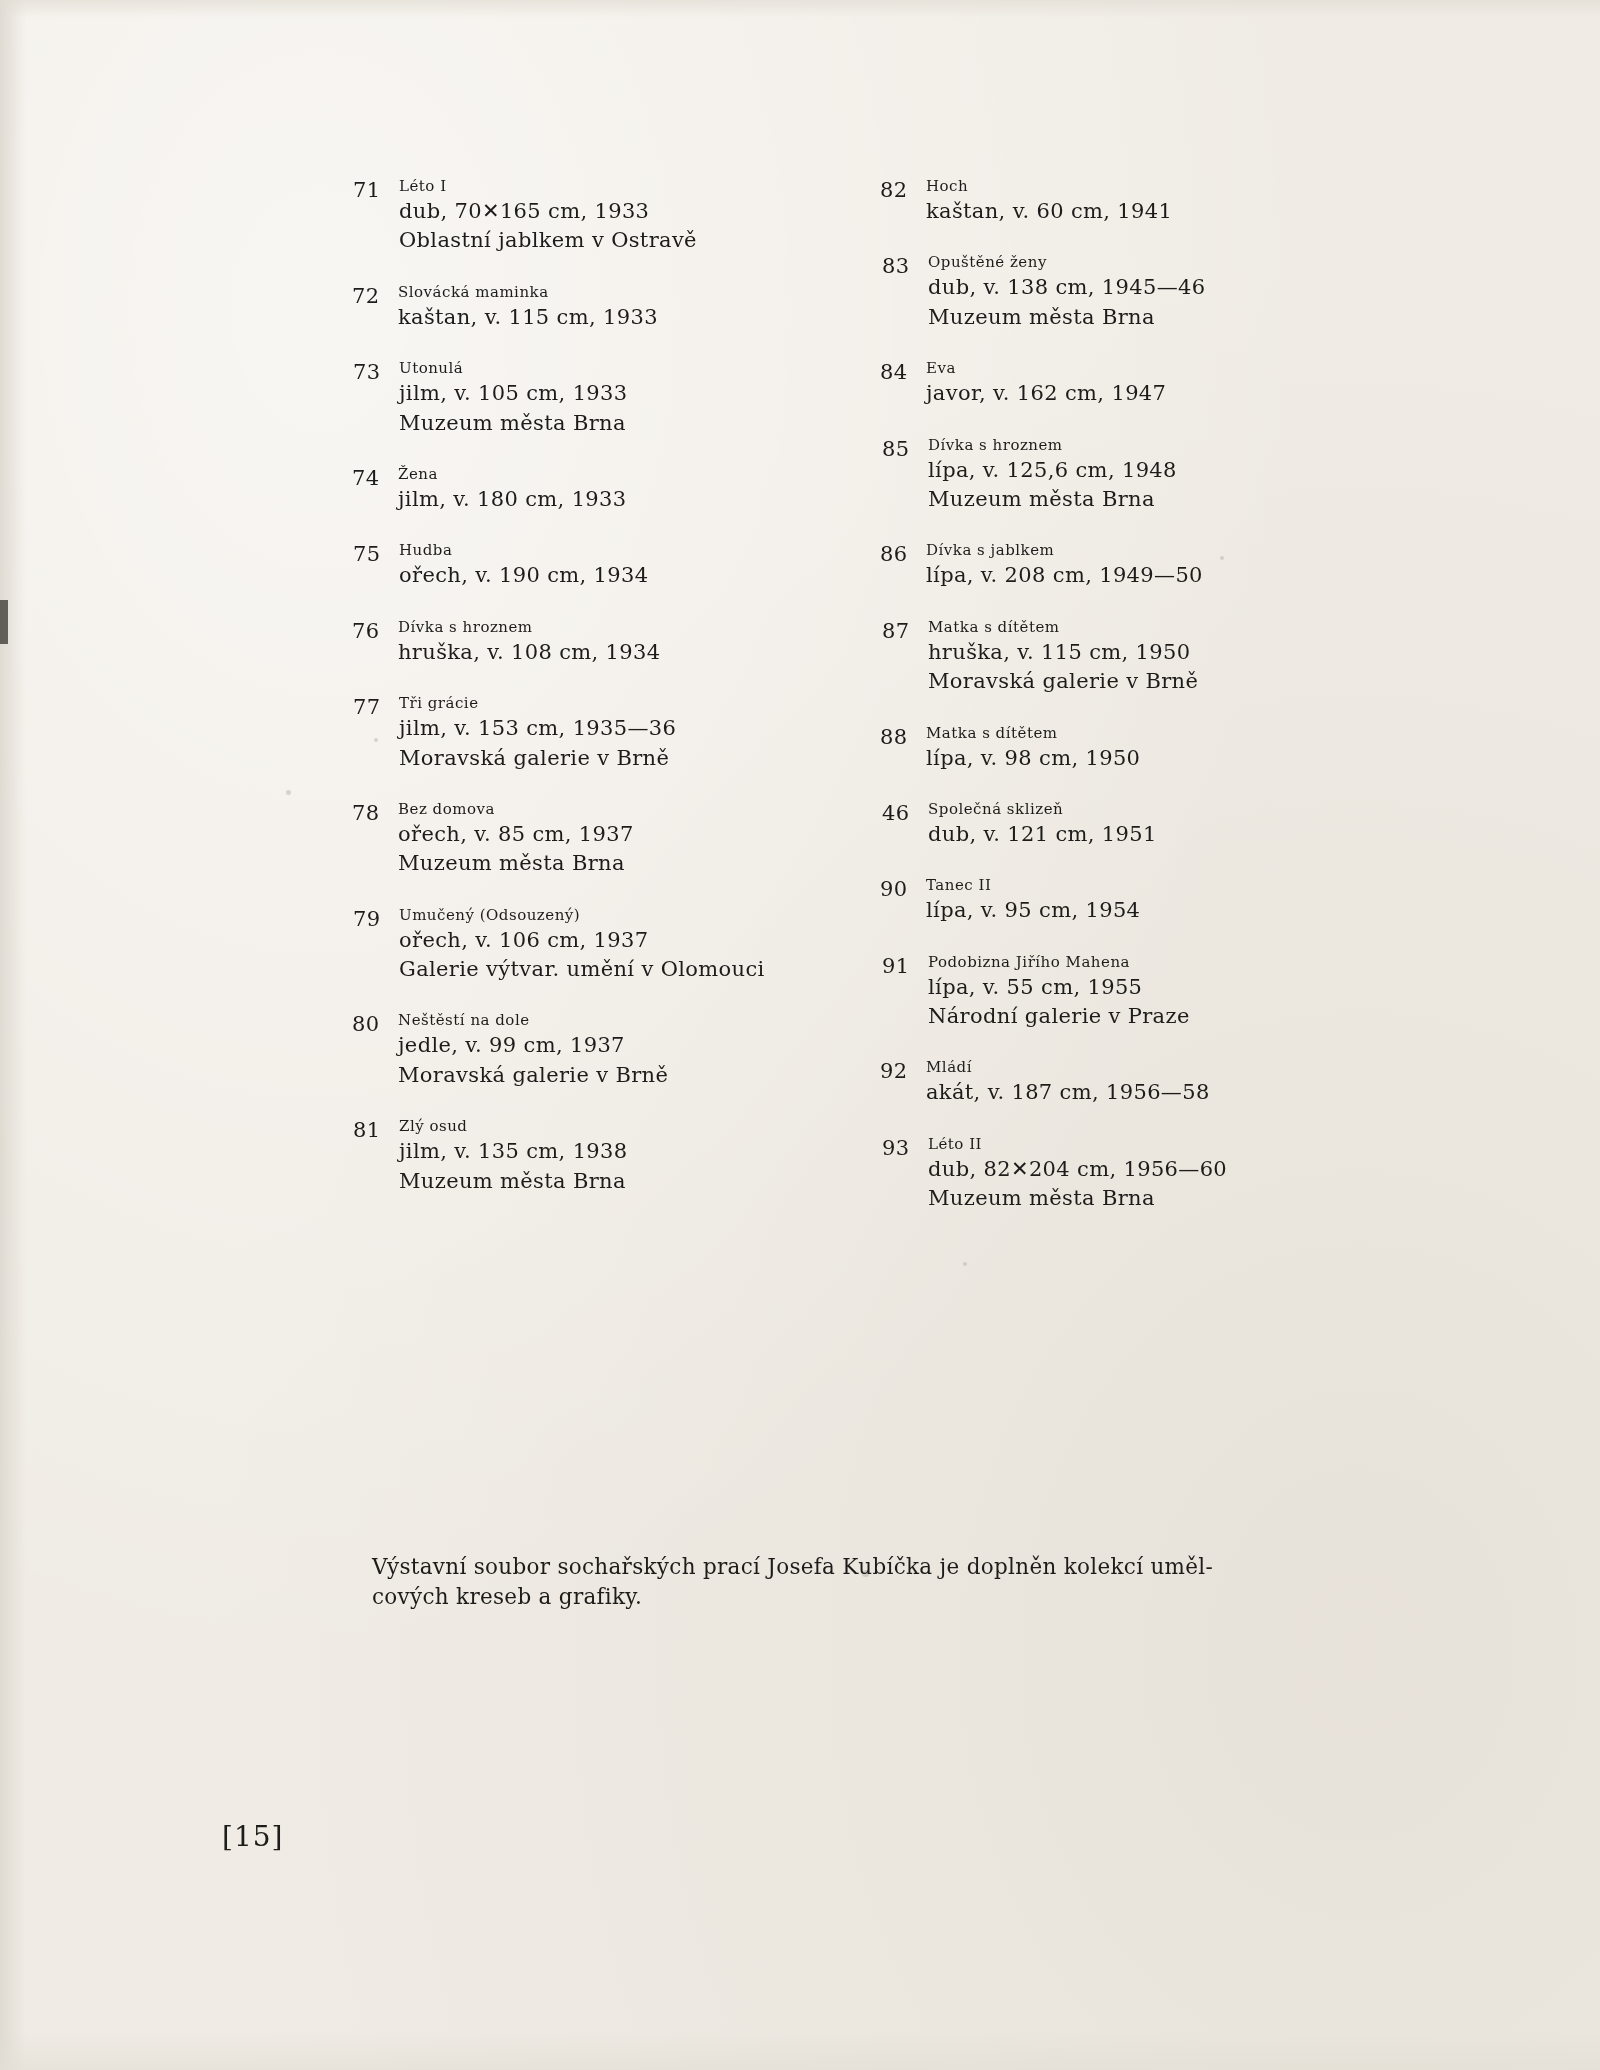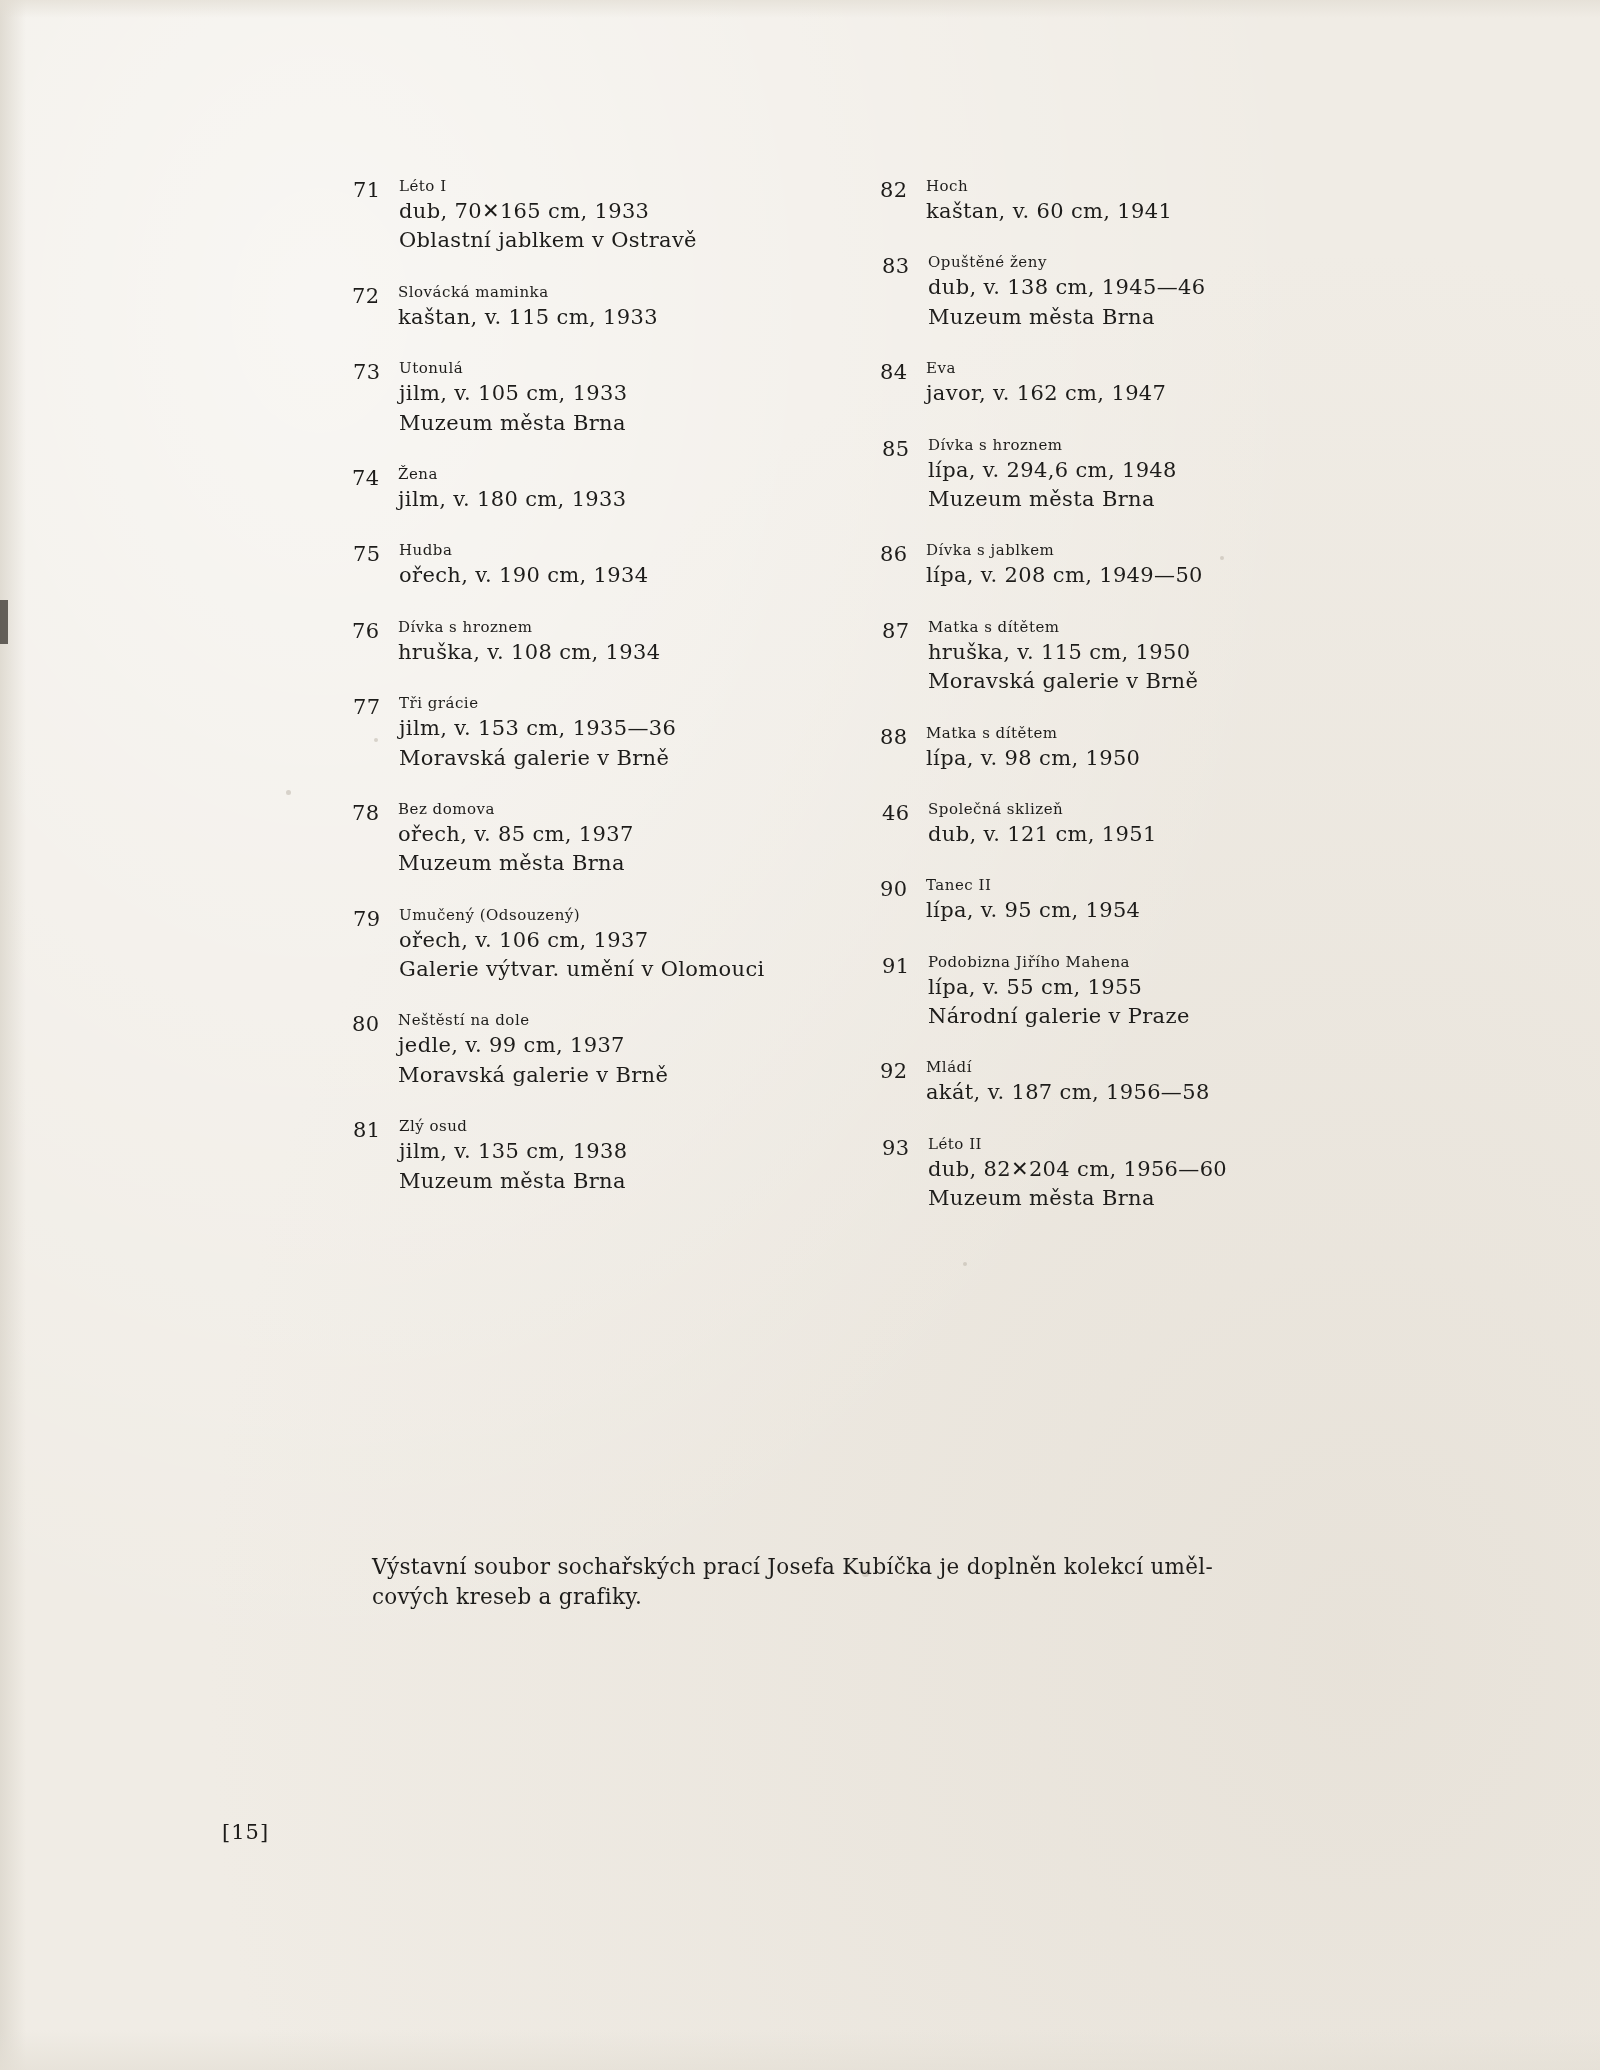"lípa, v. 294,6 cm, 1948" div.detail { text: 294,6 -> 125,6 }
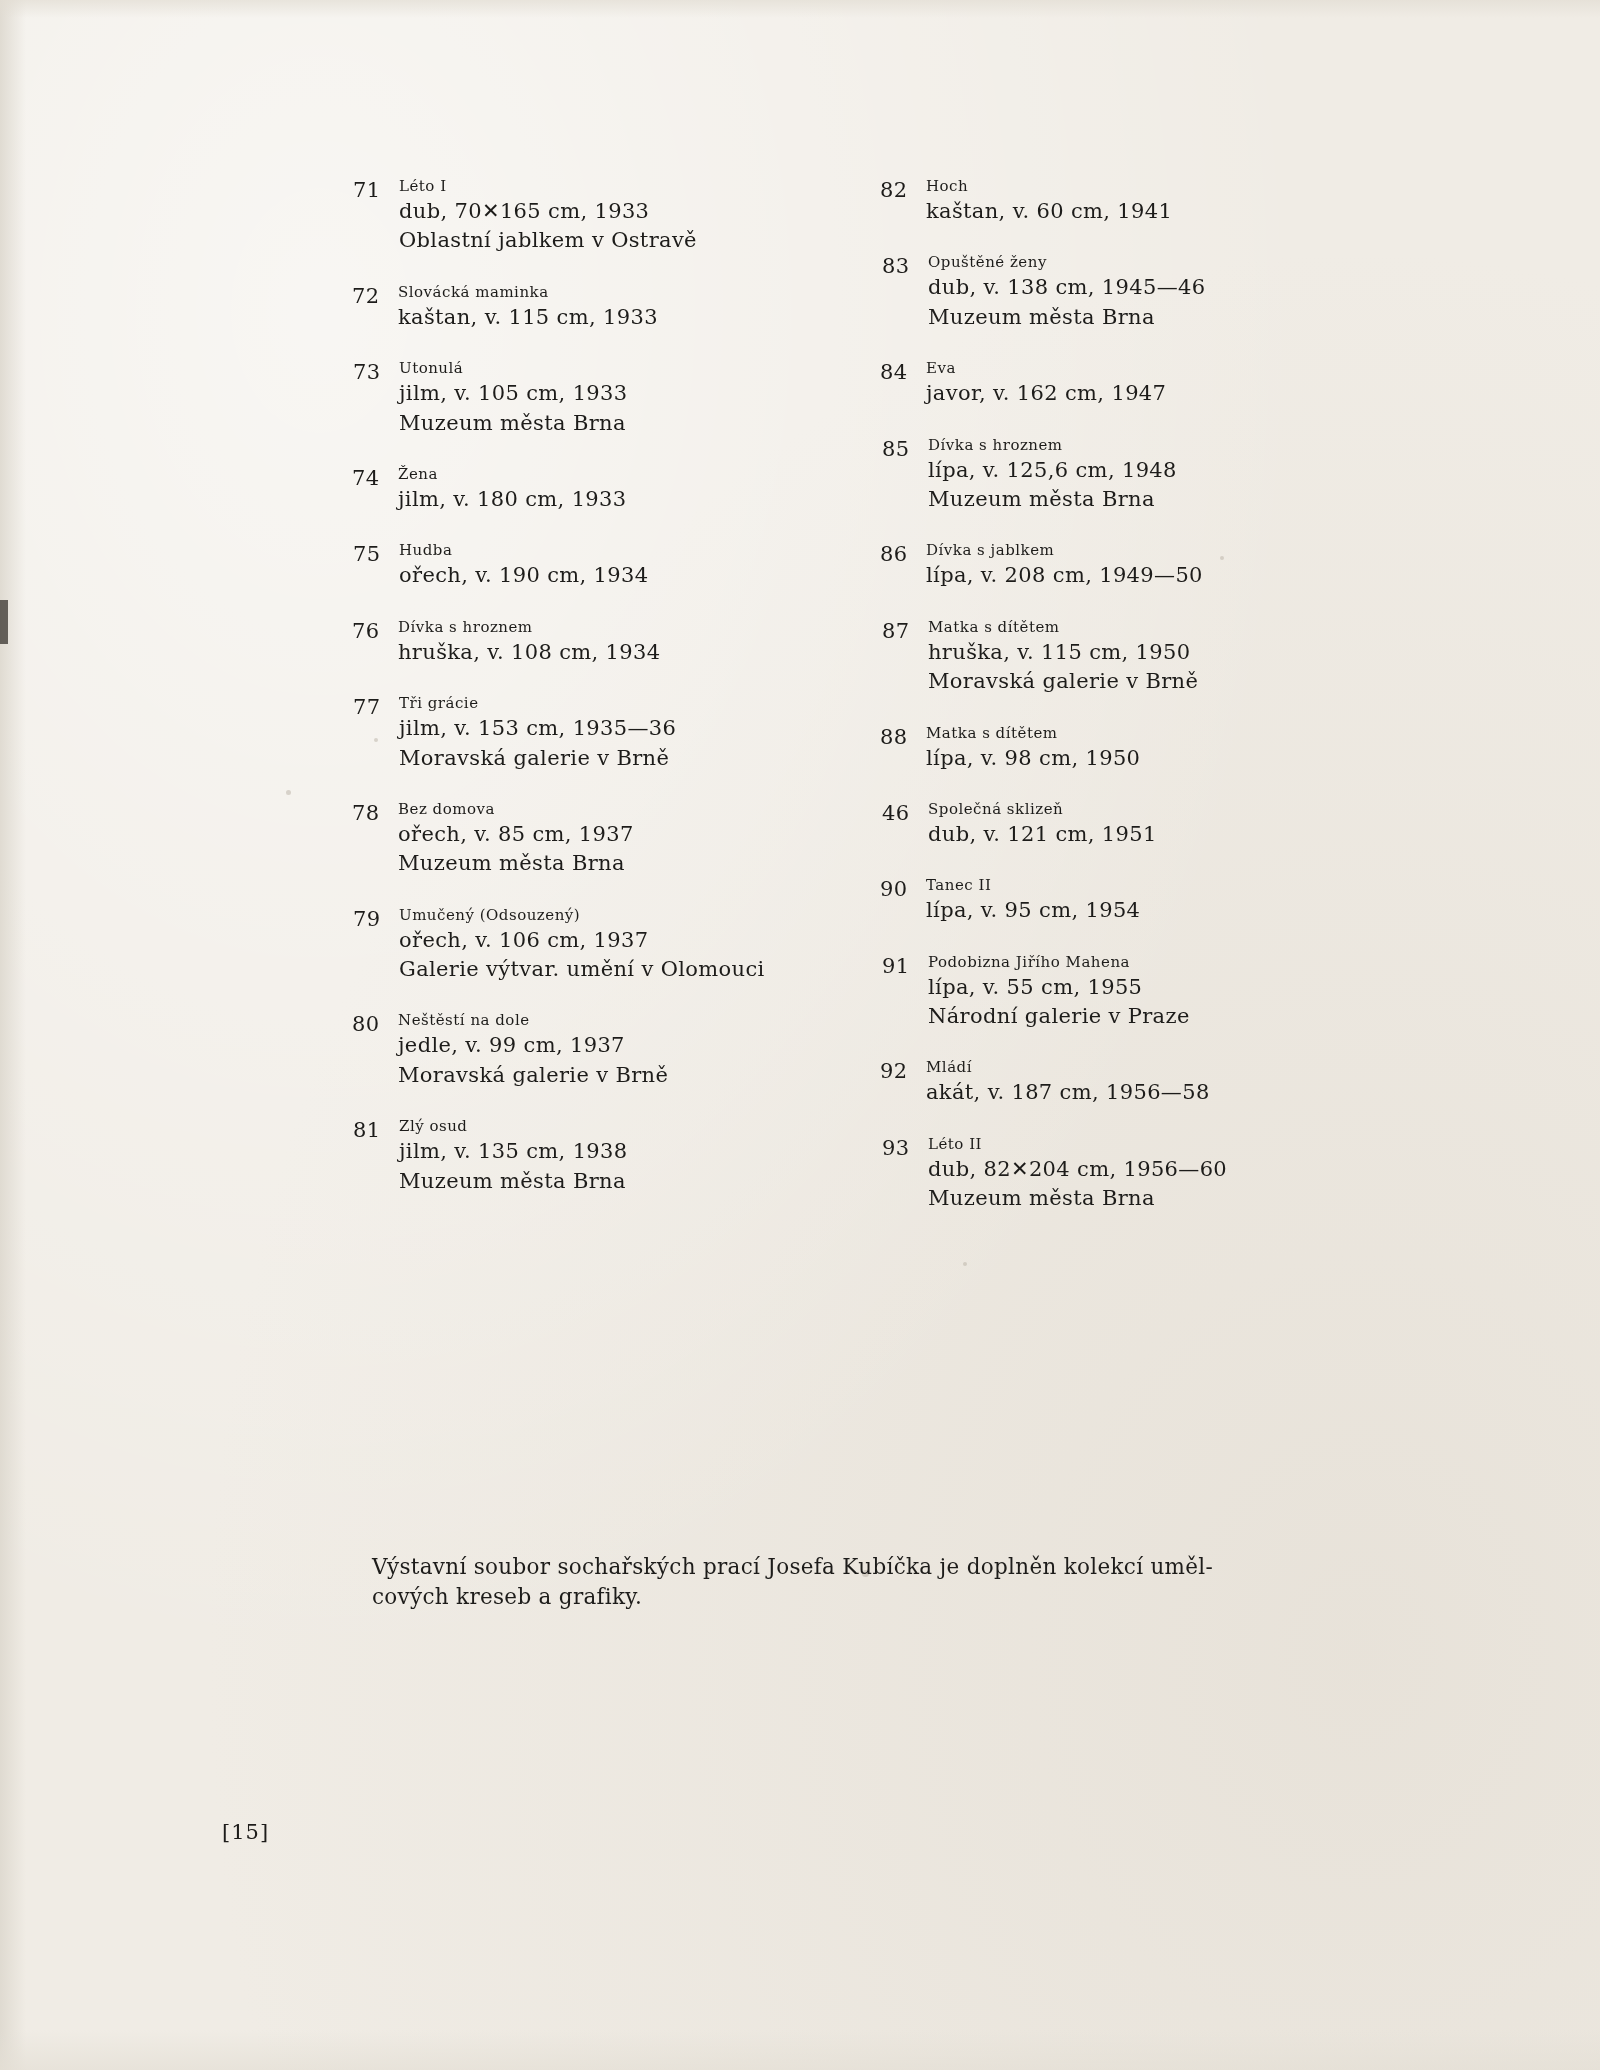"[15]" .folio { font-size: 21px -> 28px }
